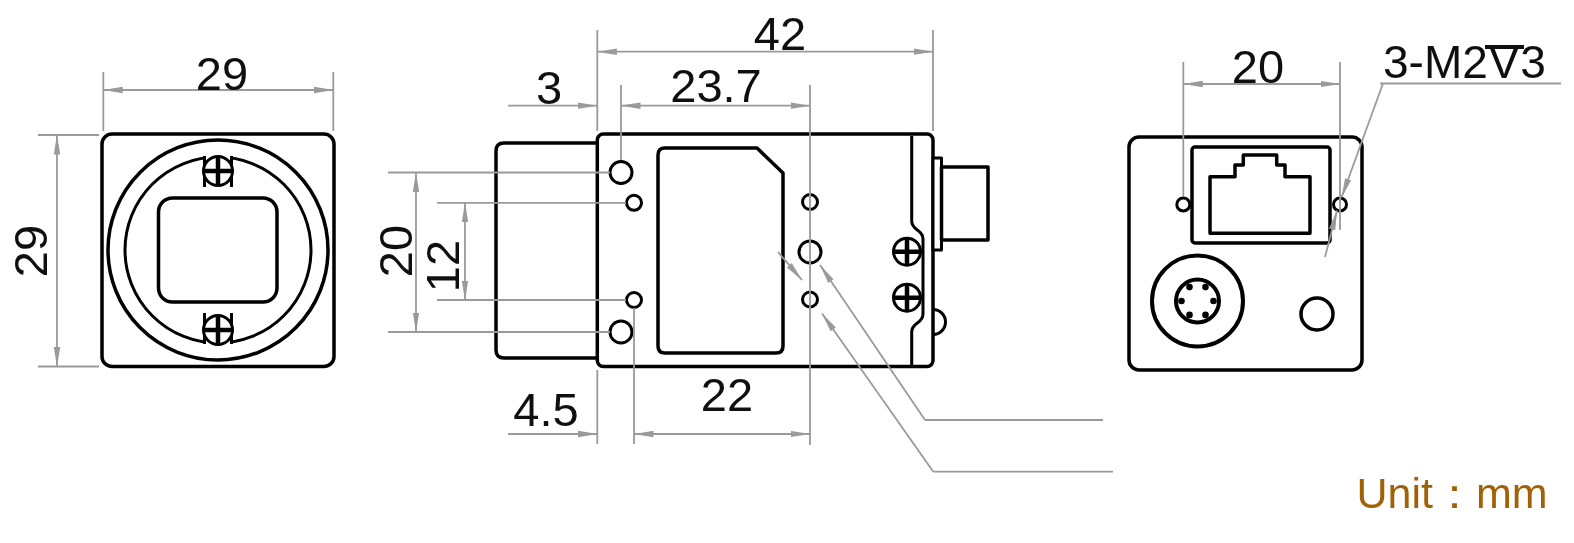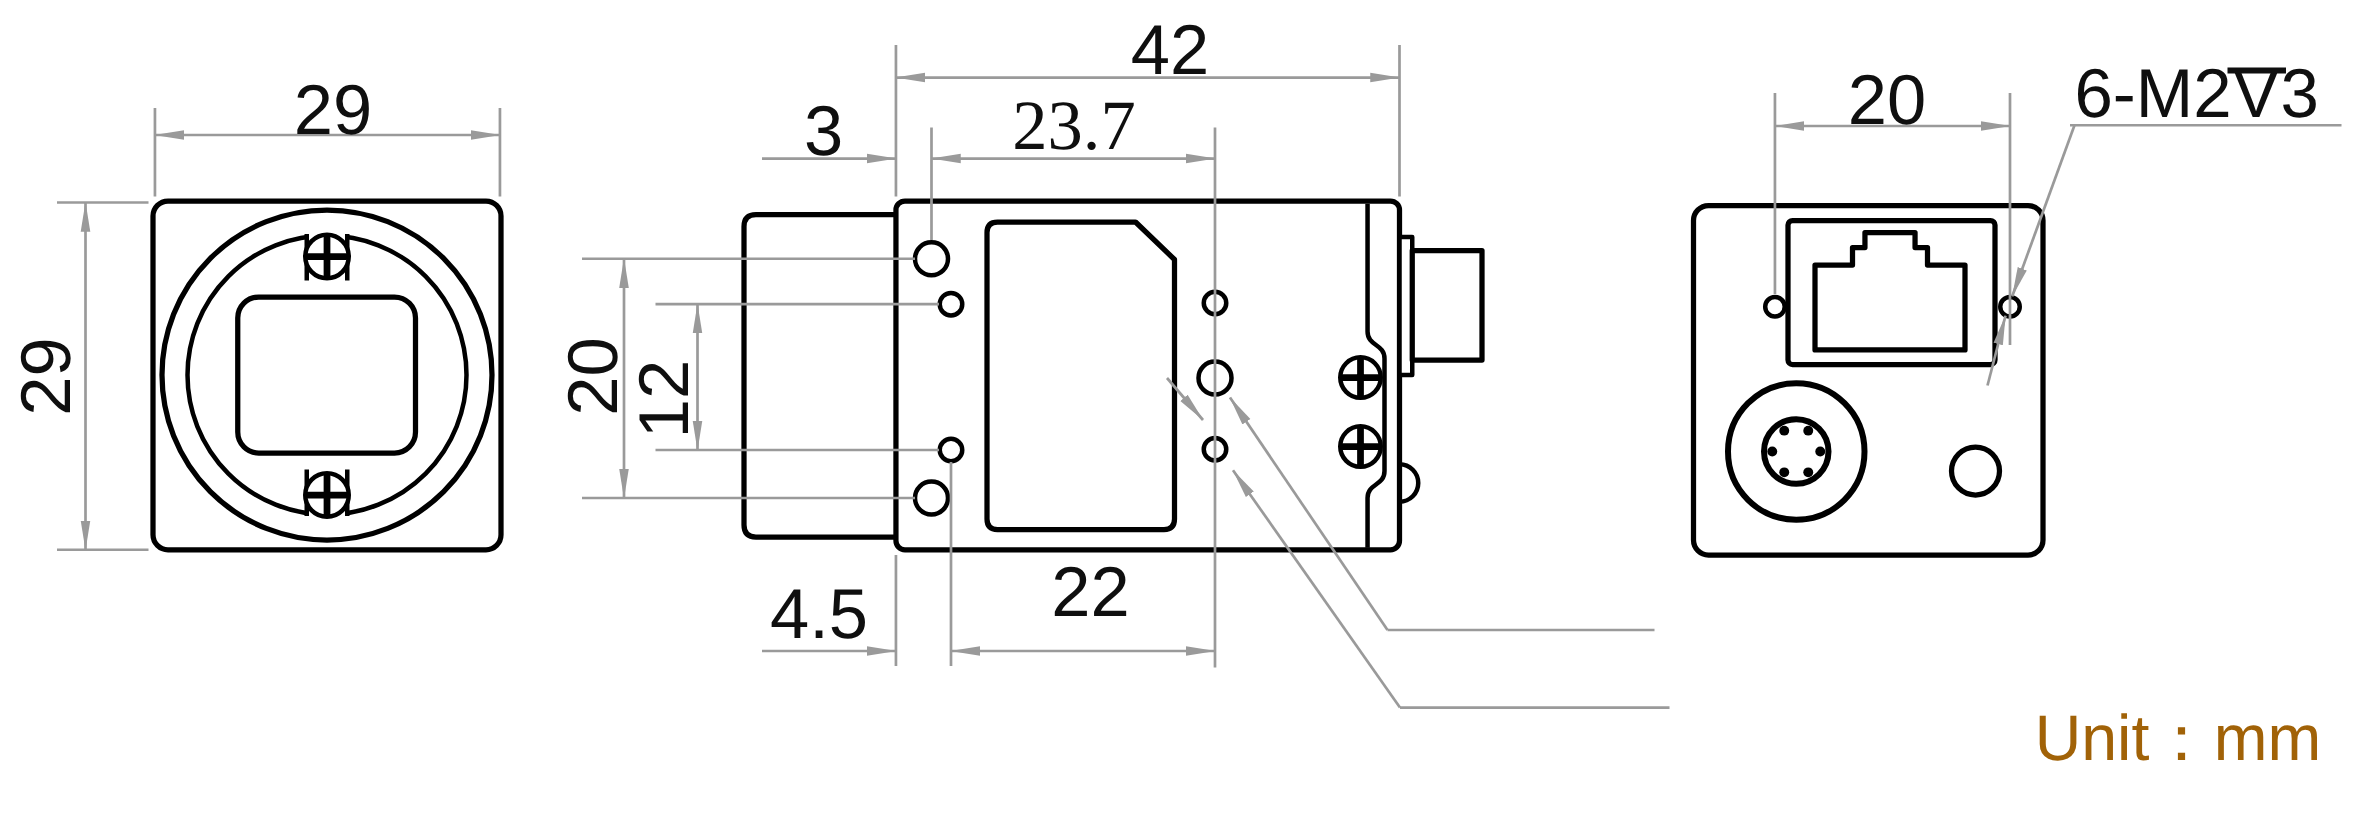"23.7" div.txt { font-family: Liberation Serif, serif -> none }
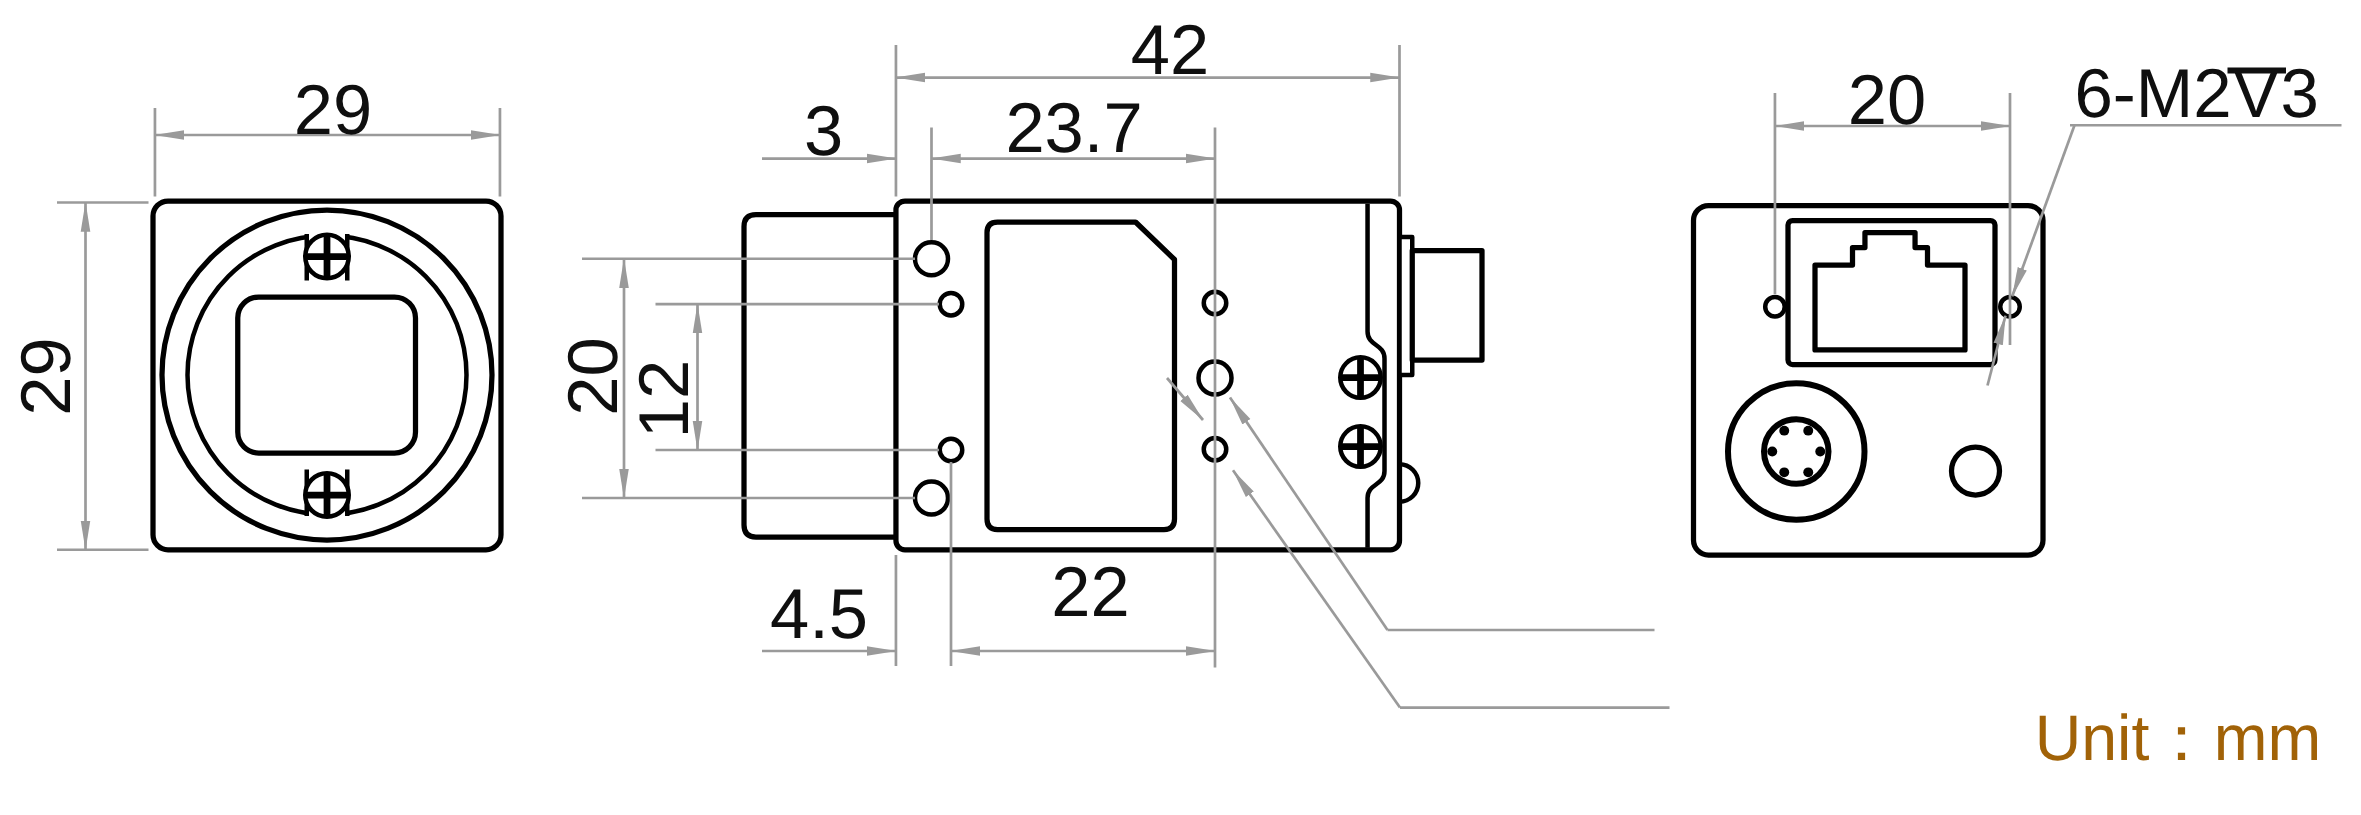"6-M2" span { text: 6-M2 -> 3-M2 }
